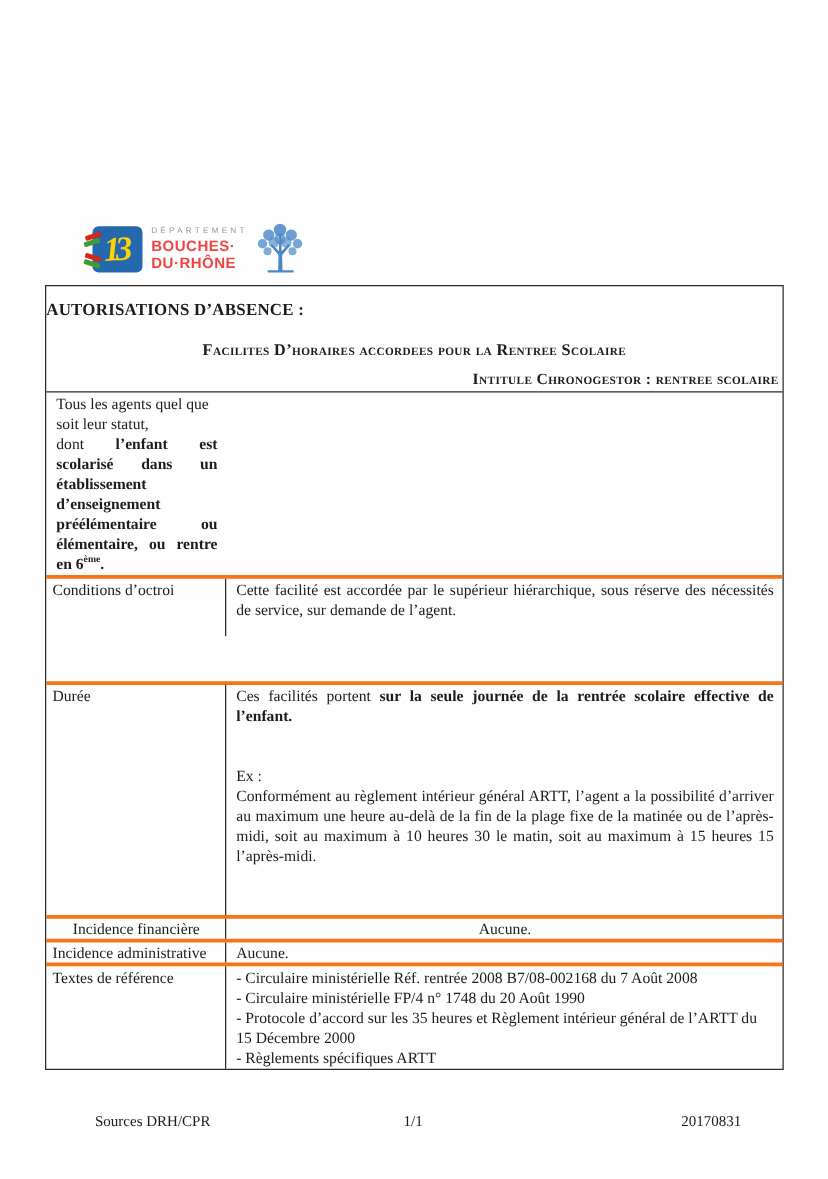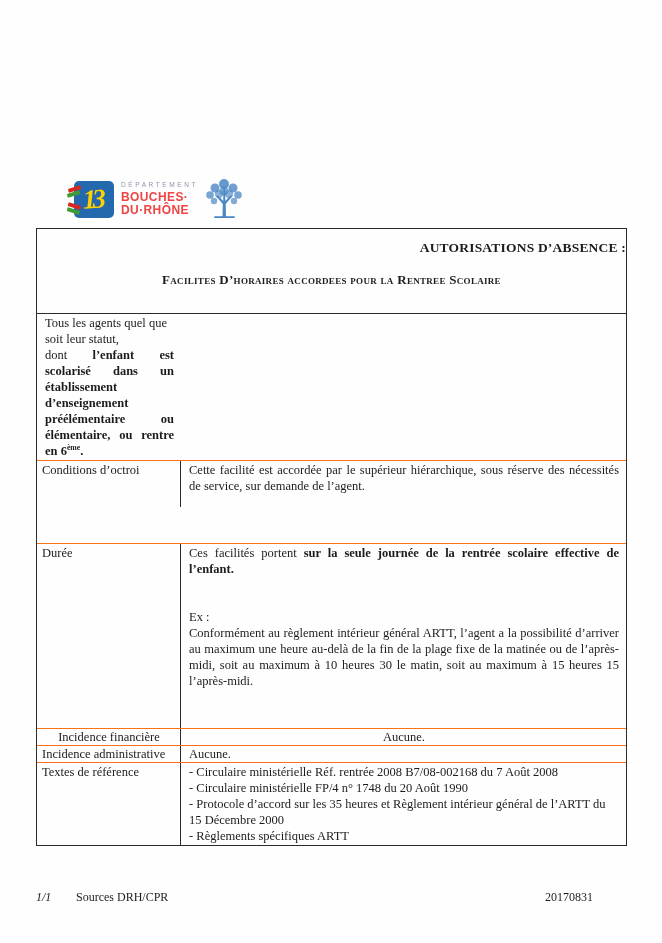"AUTORISATIONS D’ABSENCE :" .doc-title { text-align: right -> left }
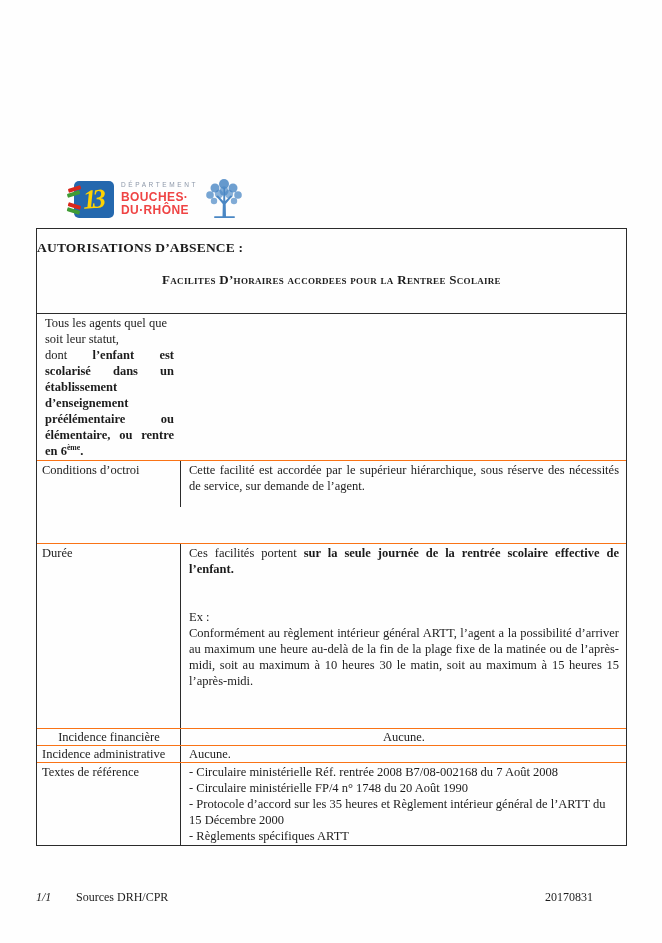"Intitule Chronogestor : rentree scolaire" div.doc-intitule { html: none -> <div>Intitule Chronogestor : rentree scolaire</div> }
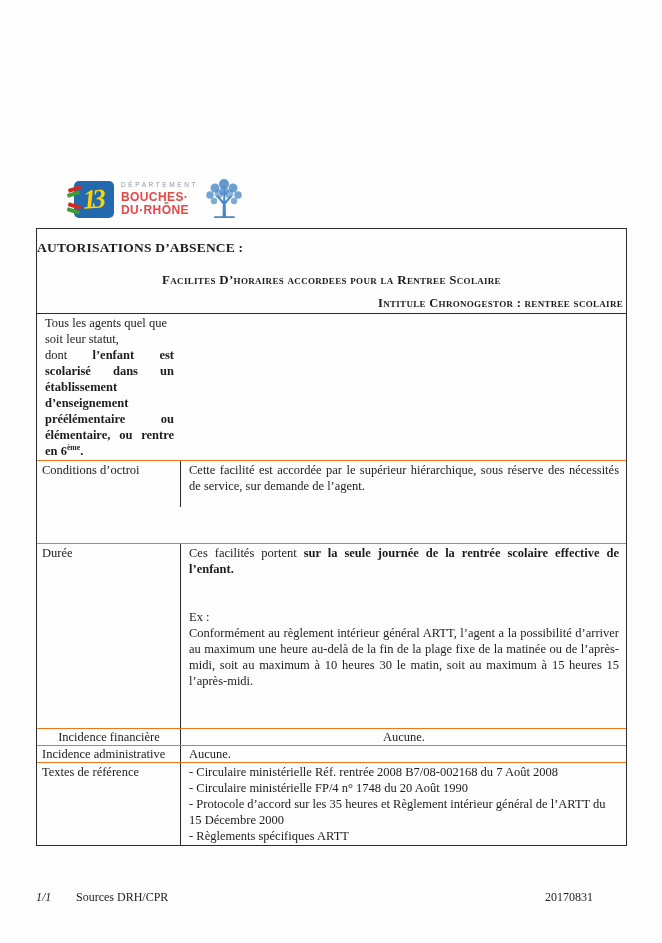"Conditions d’octroi" .t-row + .t-row { border-top: 1px solid #f97316 -> 3px solid #f97316 }
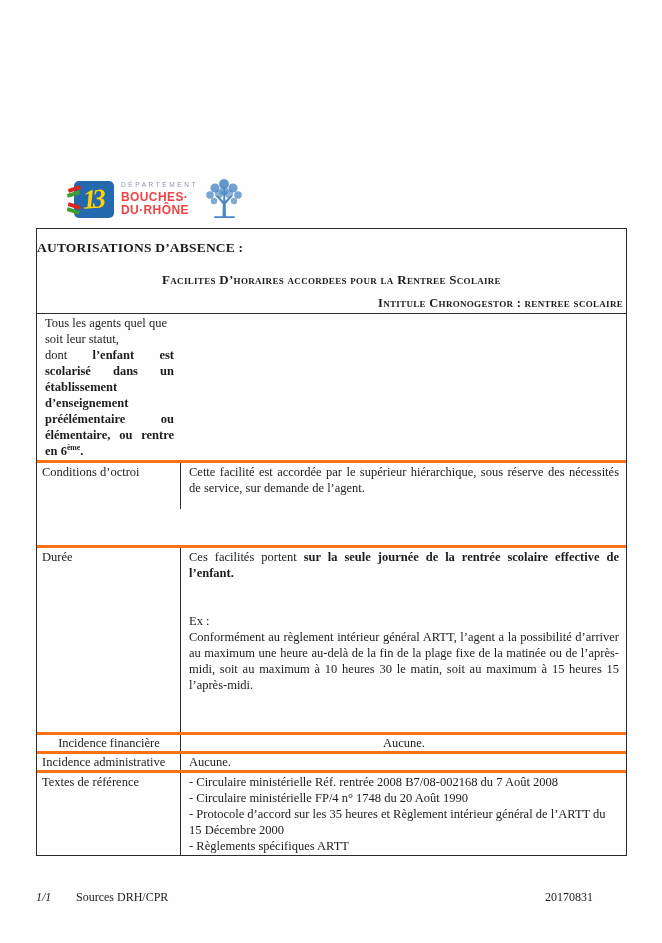"1/1" .footer .f-center { font-style: italic -> none; text-align: left -> center }
